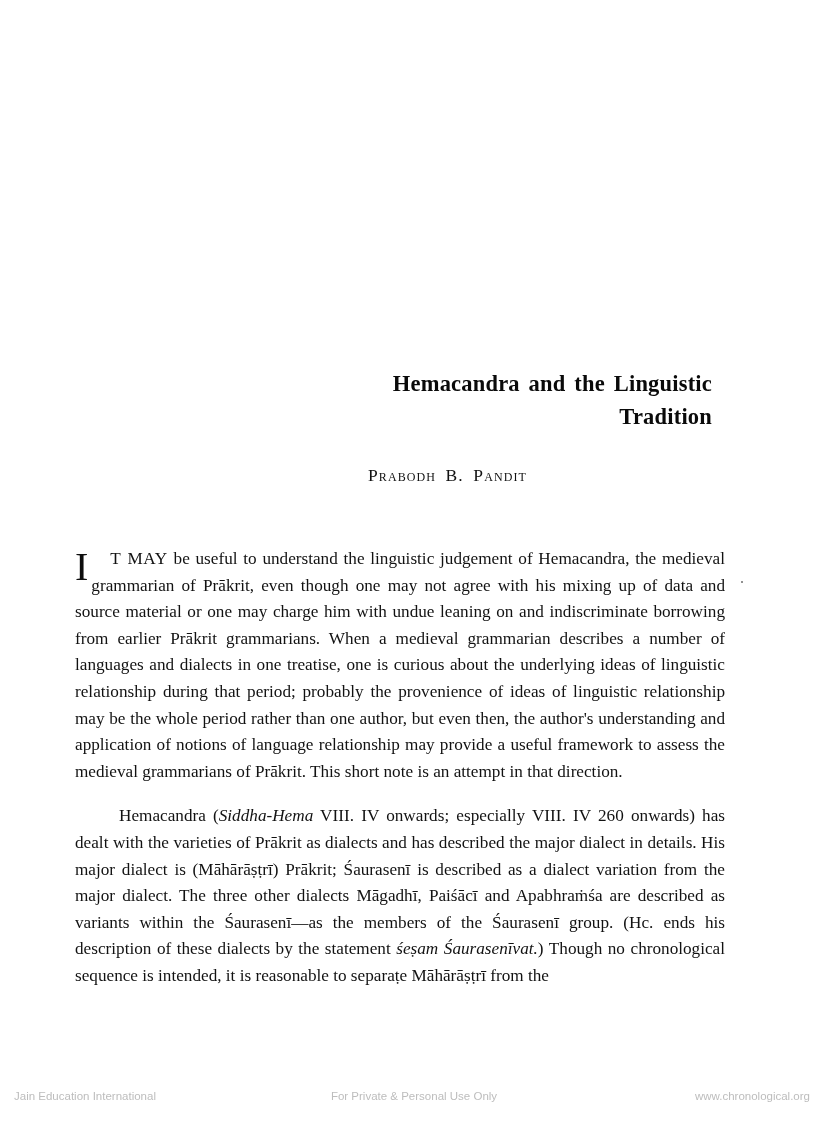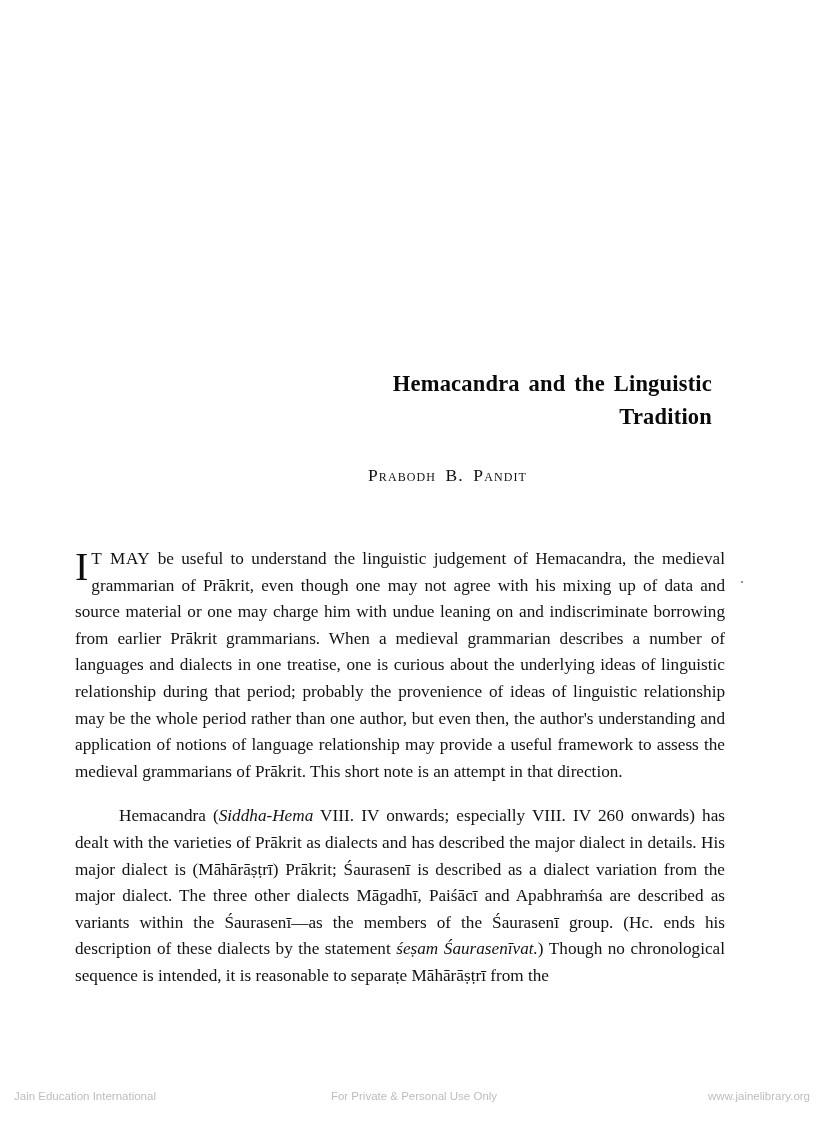"T MAY" .smallcaps { margin-left: none -> 19px }
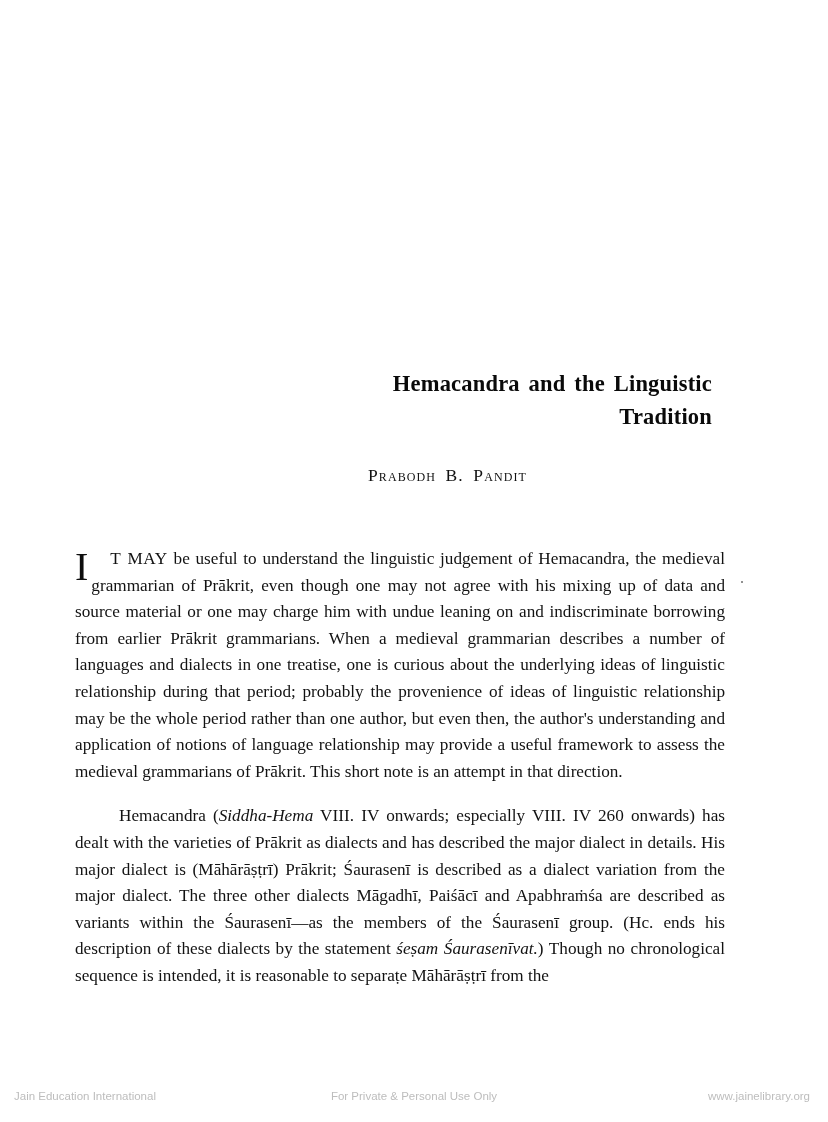"www.jainelibrary.org" span.footer-right { text: www.jainelibrary.org -> www.chronological.org }
